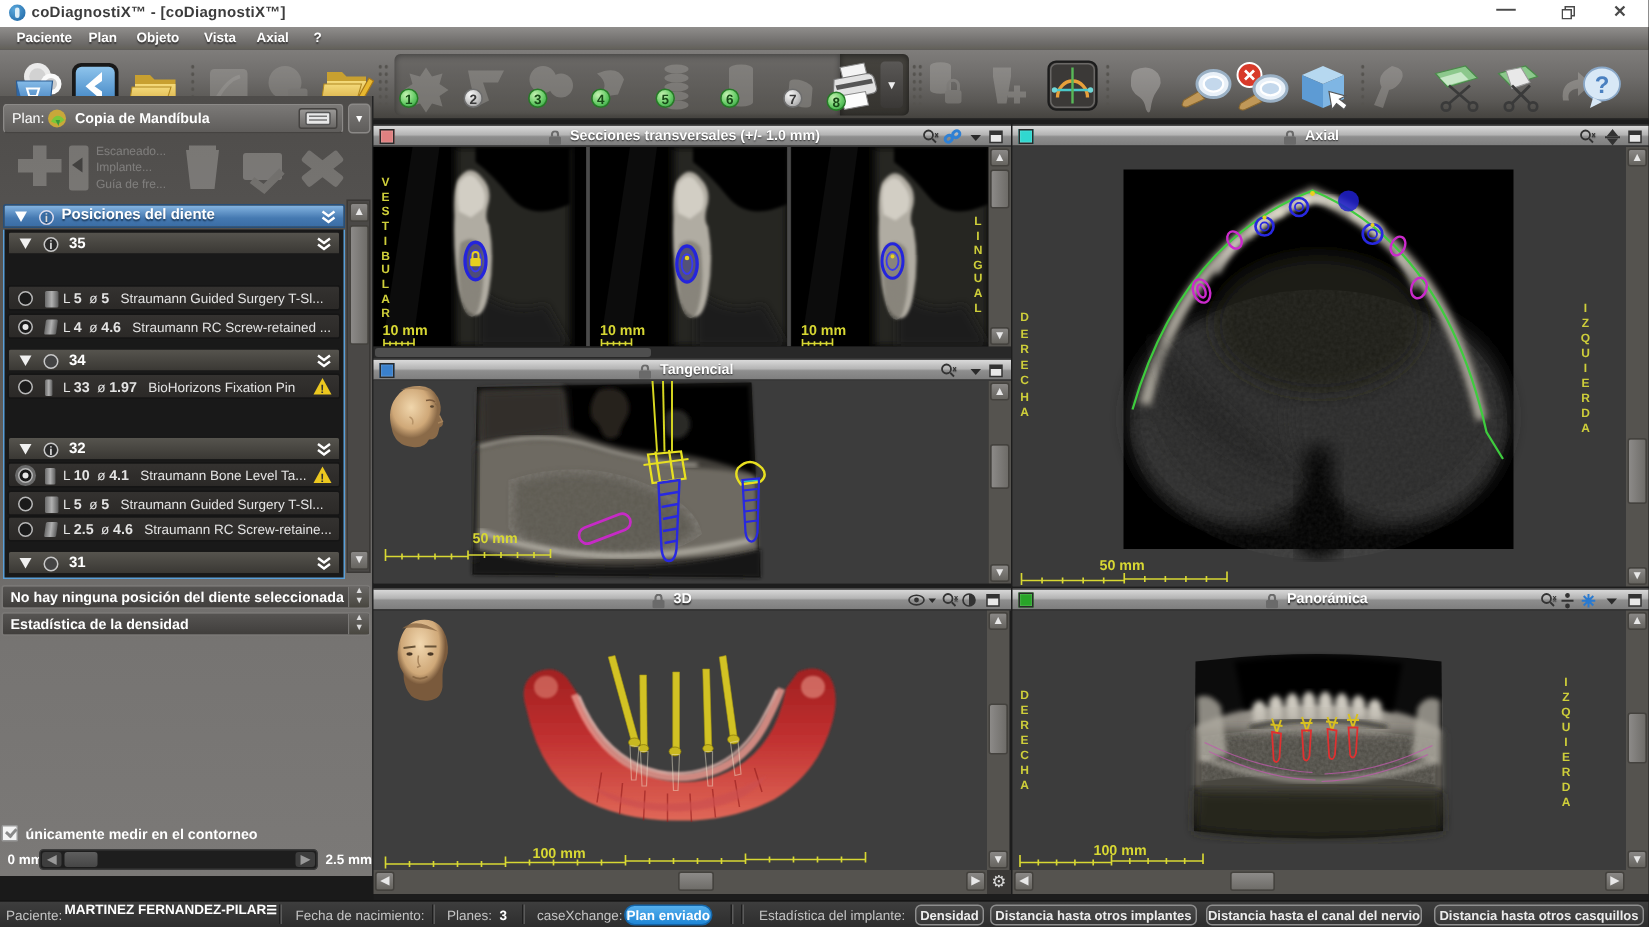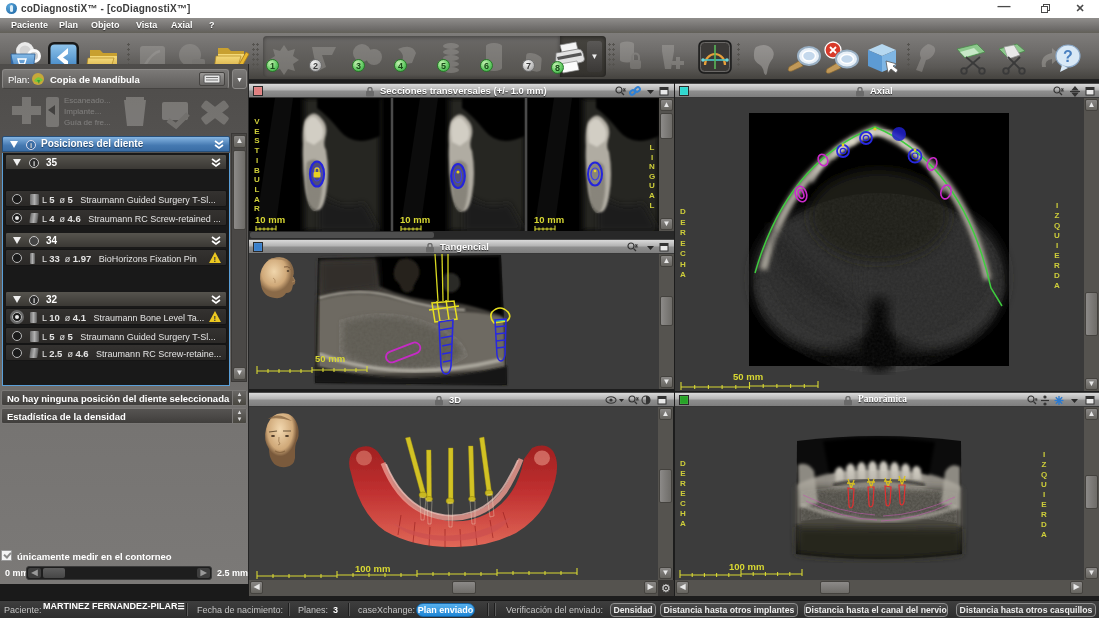"31" div.grp { html: none -> <div> <span></span> <span>&nbsp;</span> <span>31</span> <svg> <path></path> </svg> </div> }
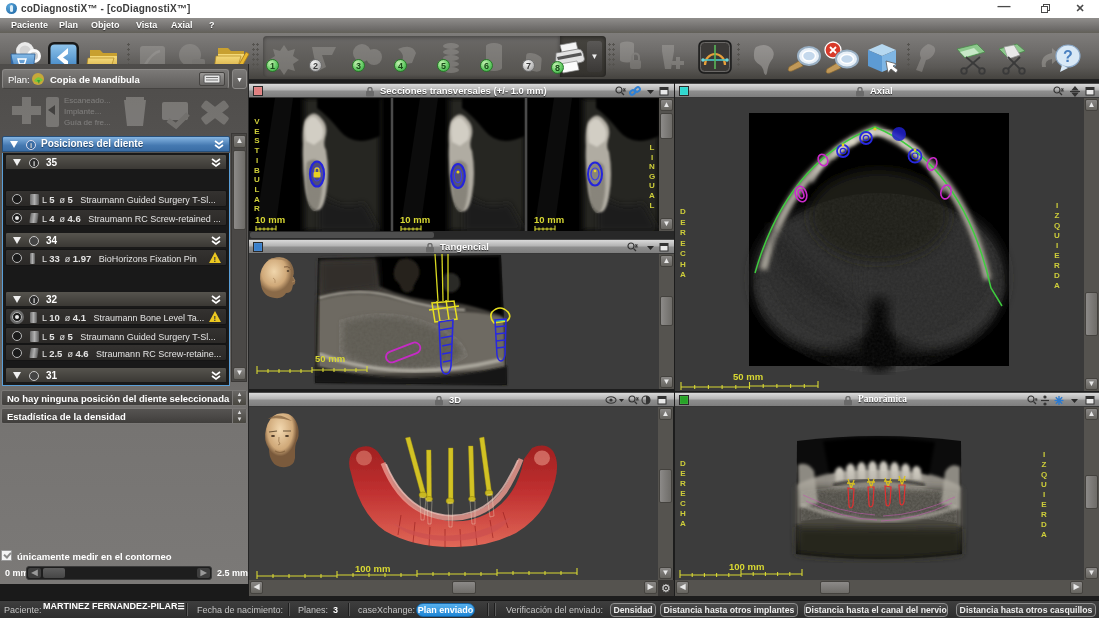"Panorámica" div.vpt { font-family: Liberation Serif, serif -> none }
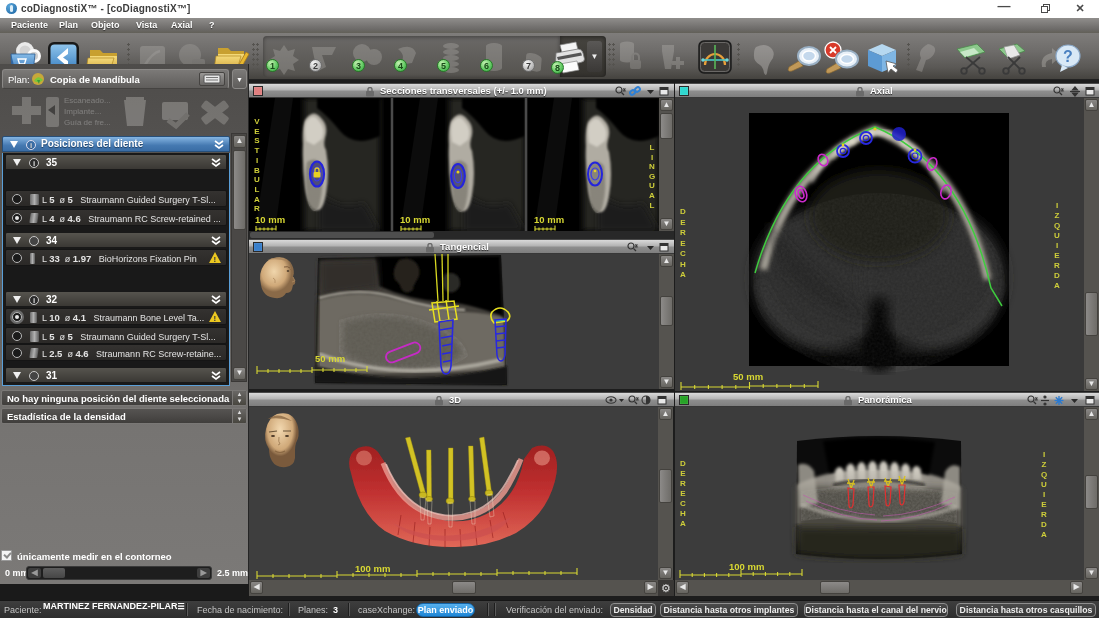"Verificación del enviado:" span.lbl { text: Verificación del enviado -> Estadística del implante }
